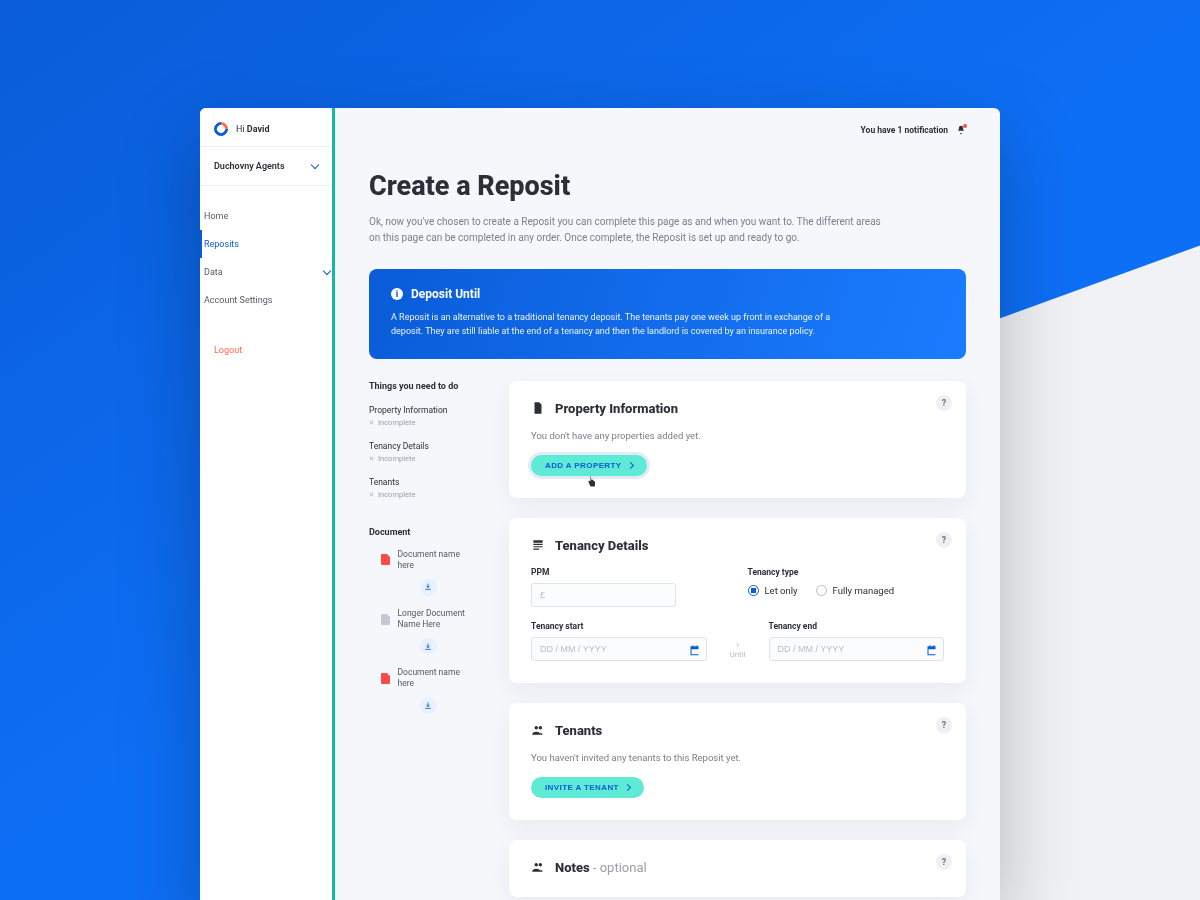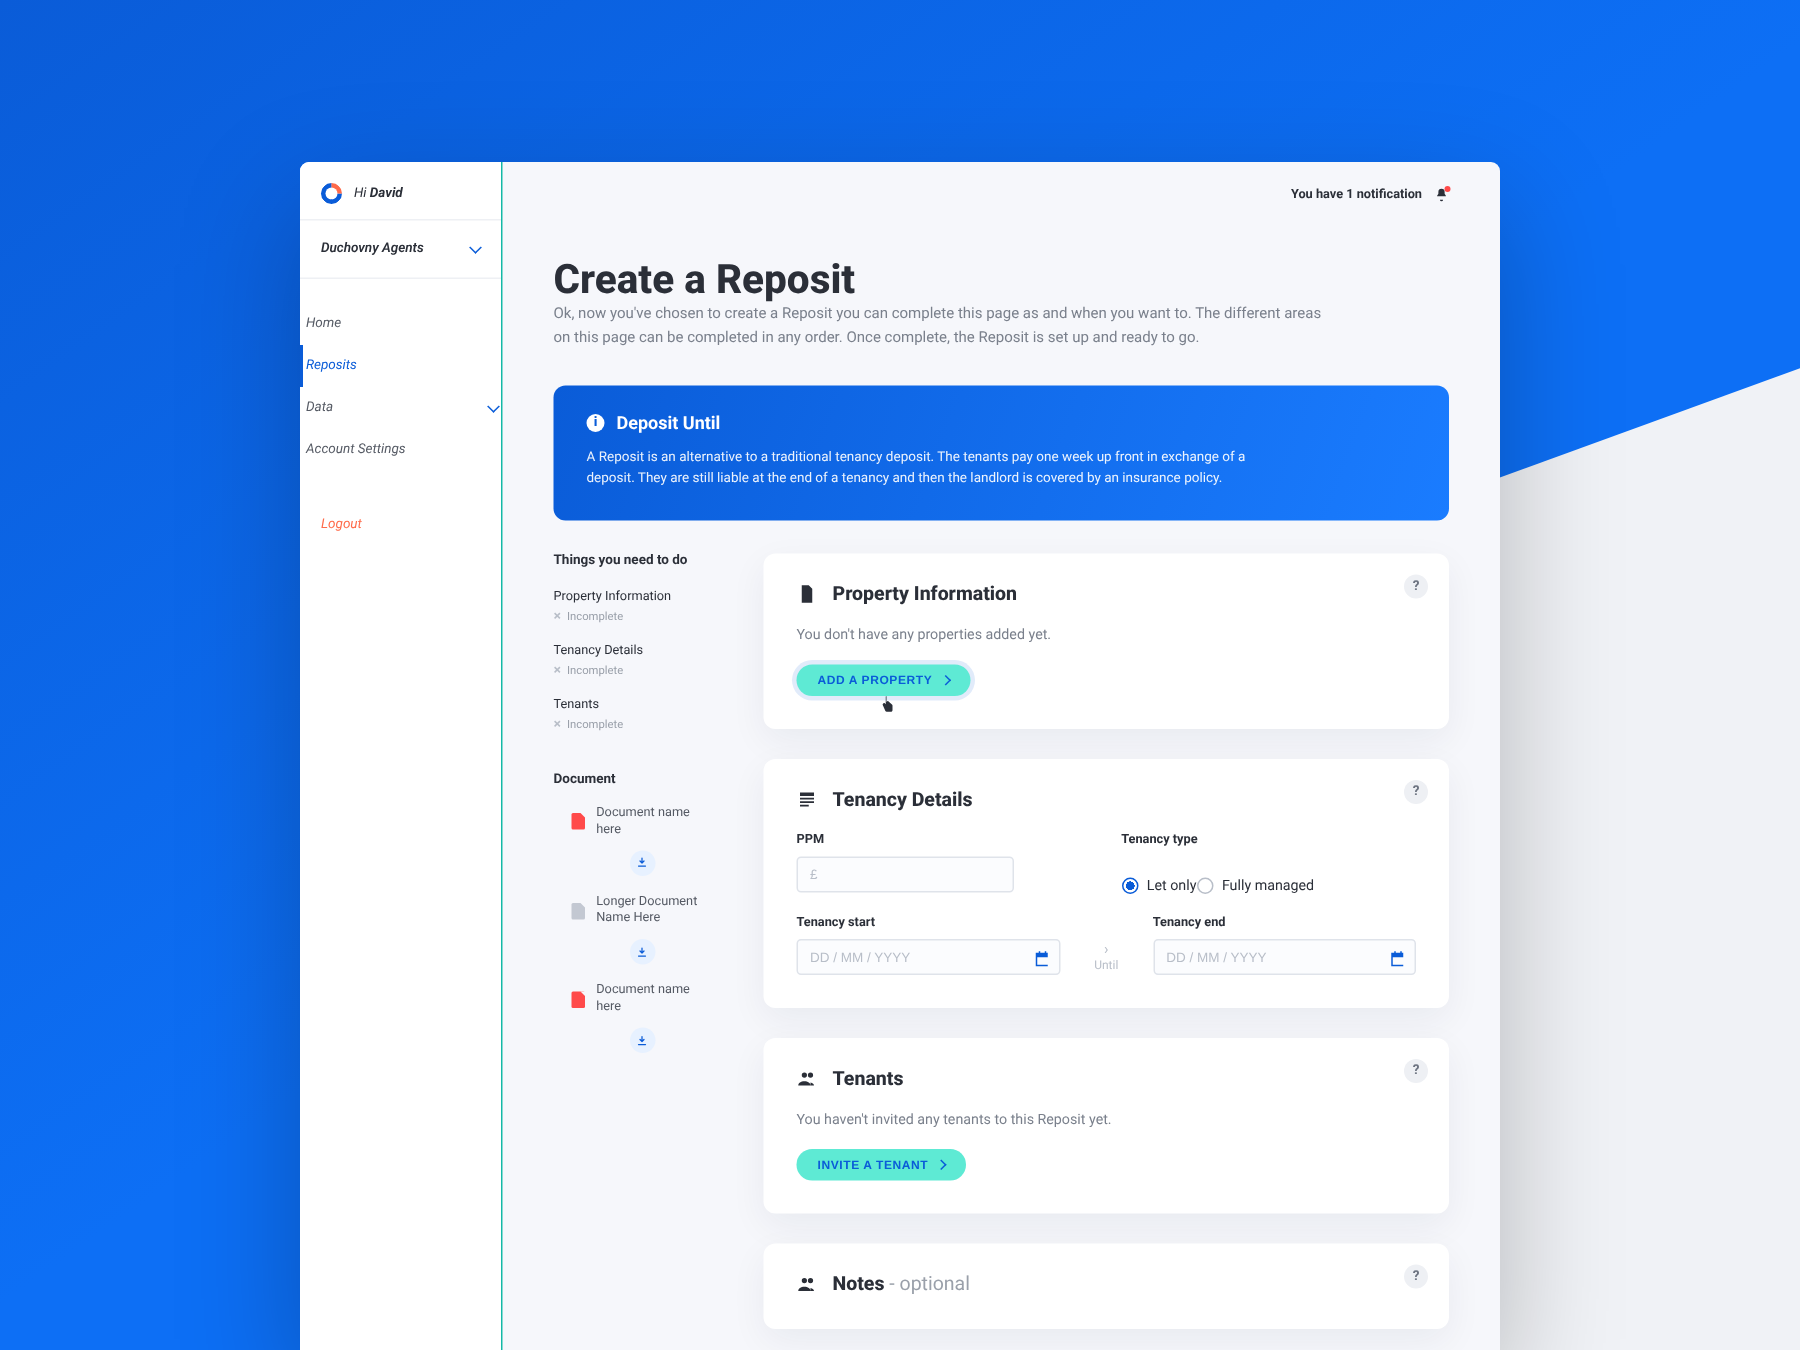"Hi David" .sidebar { border-right: 1px solid #14b8a6 -> 3px solid #14b8a6; font-style: italic -> none }
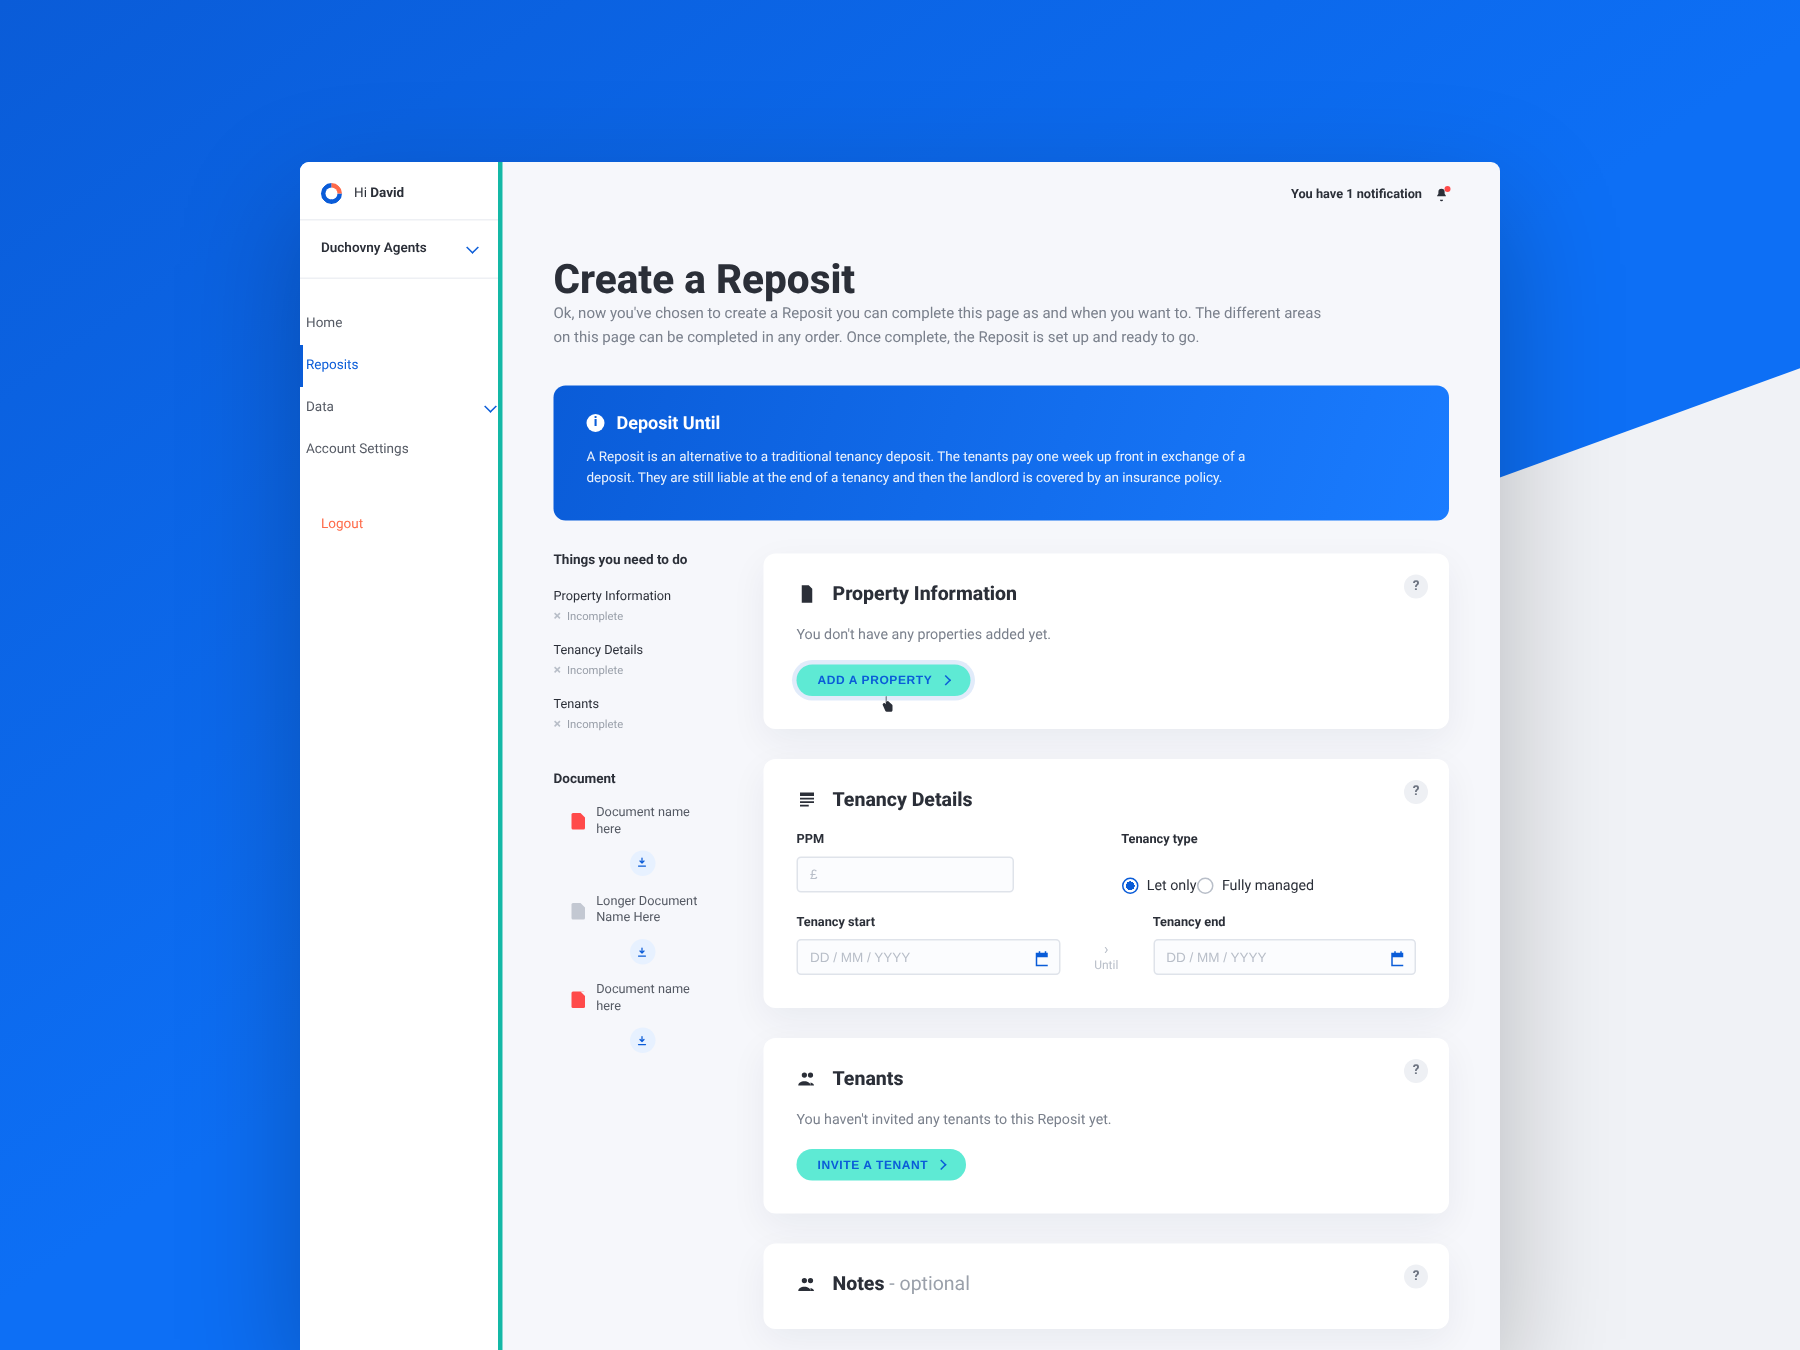"Ok, now you've chosen to" .lead { margin-top: none -> 12px }
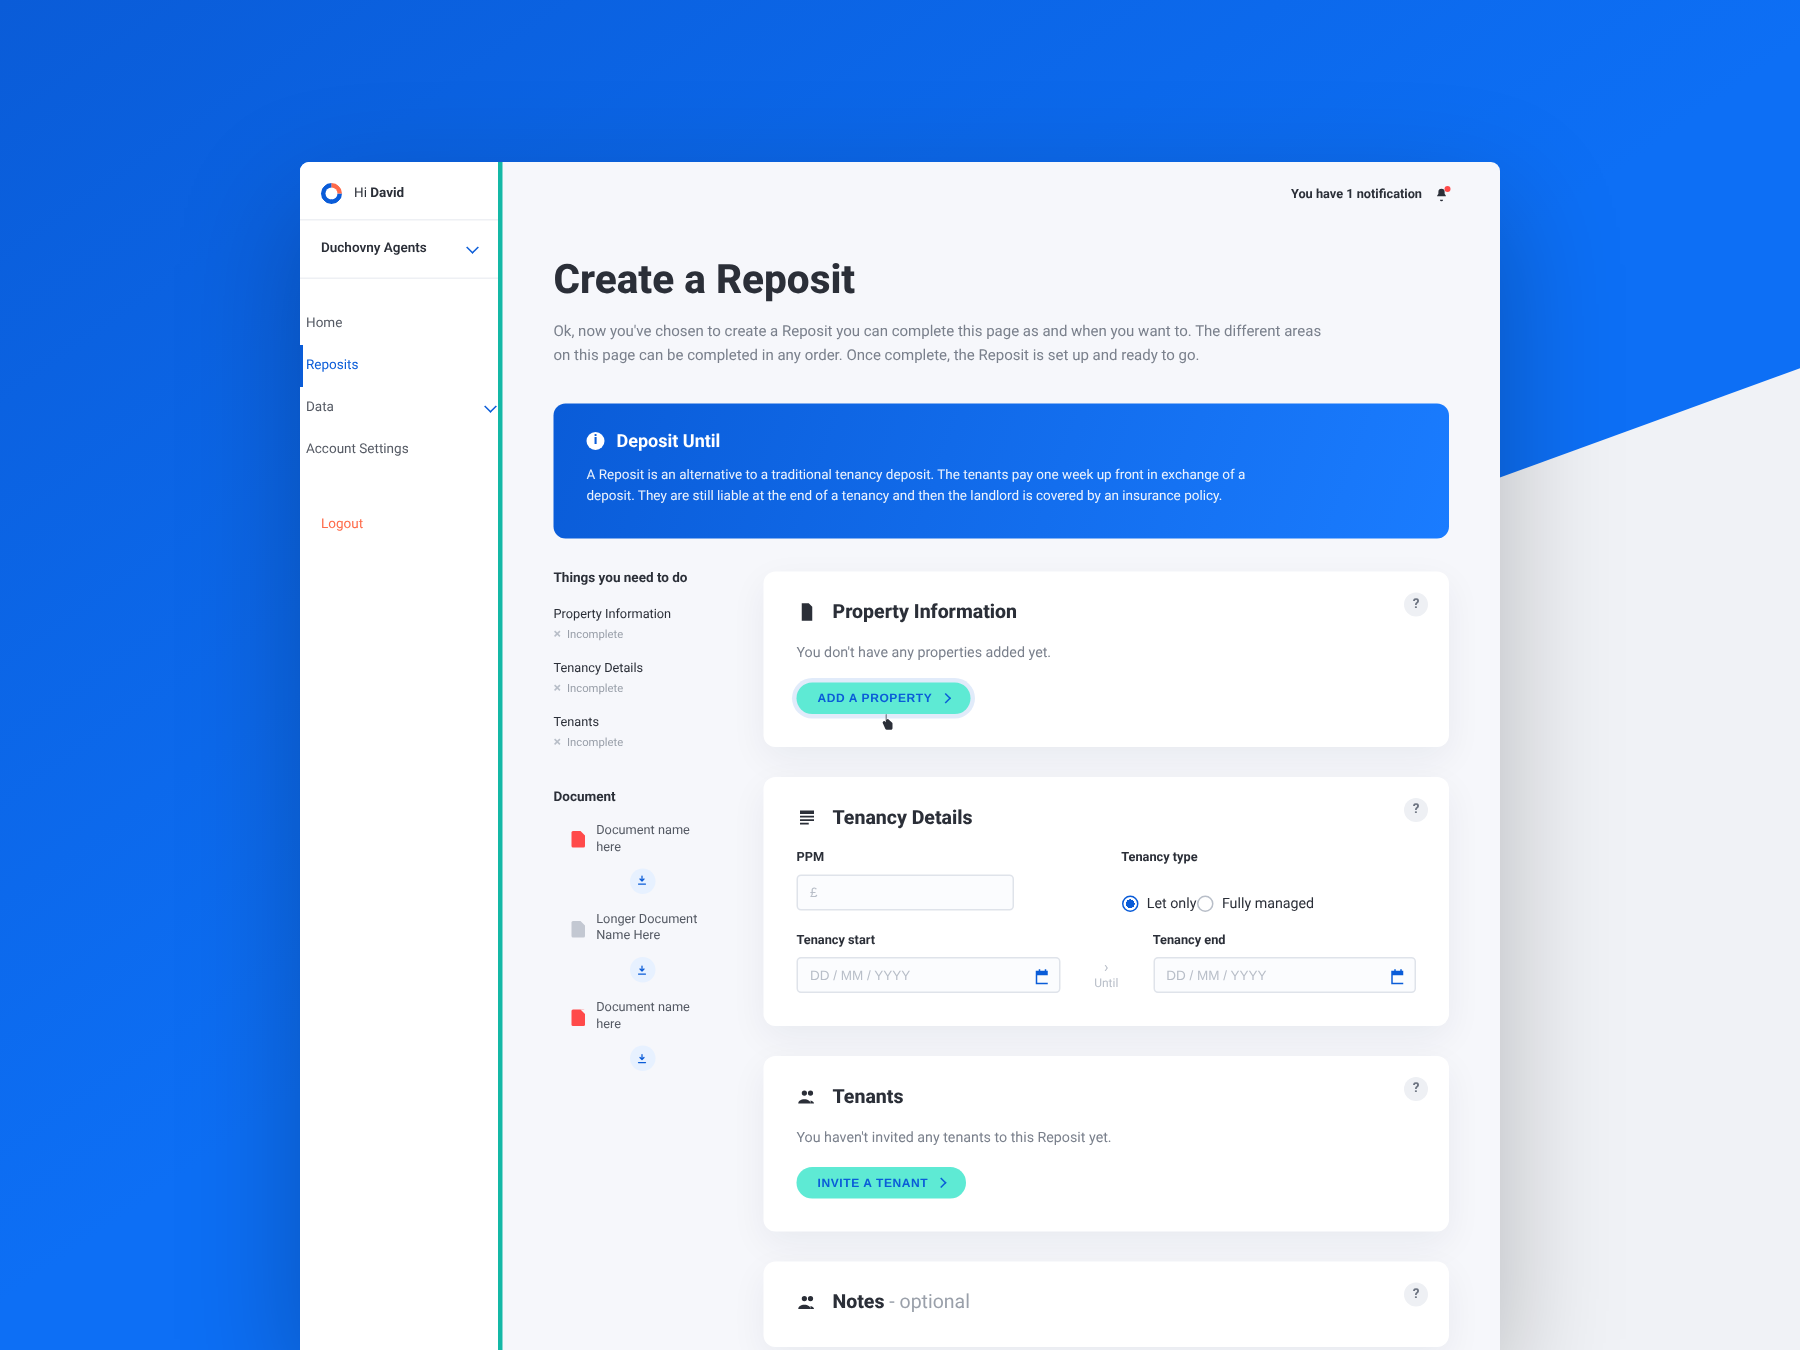"Let only" .radio-row { gap: none -> 18px; margin-top: 20px -> 8px }
